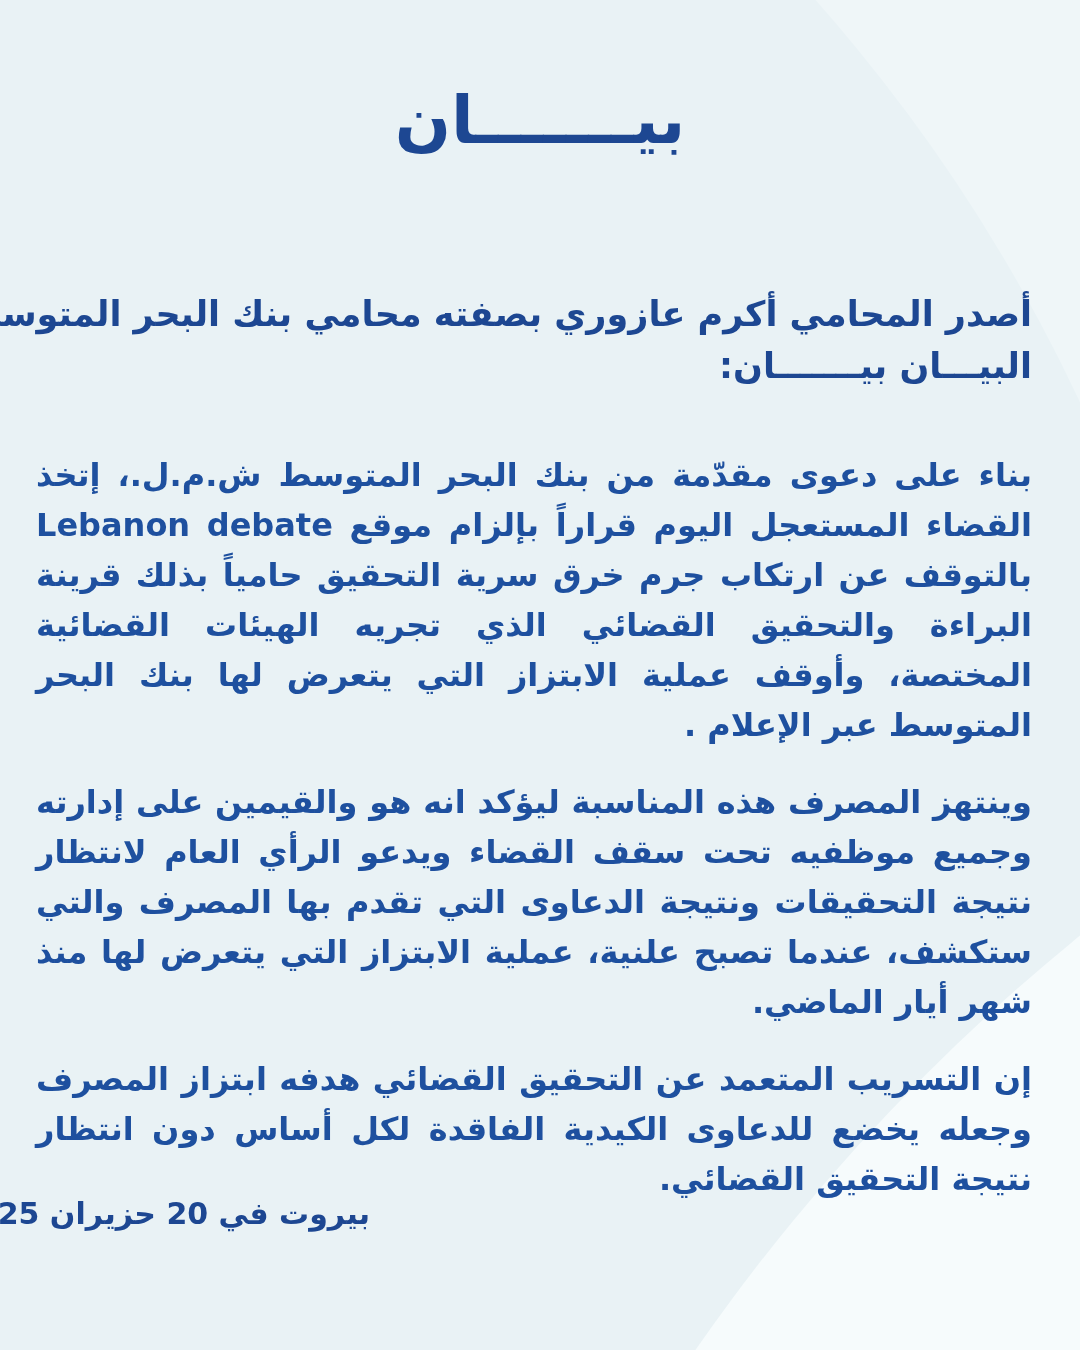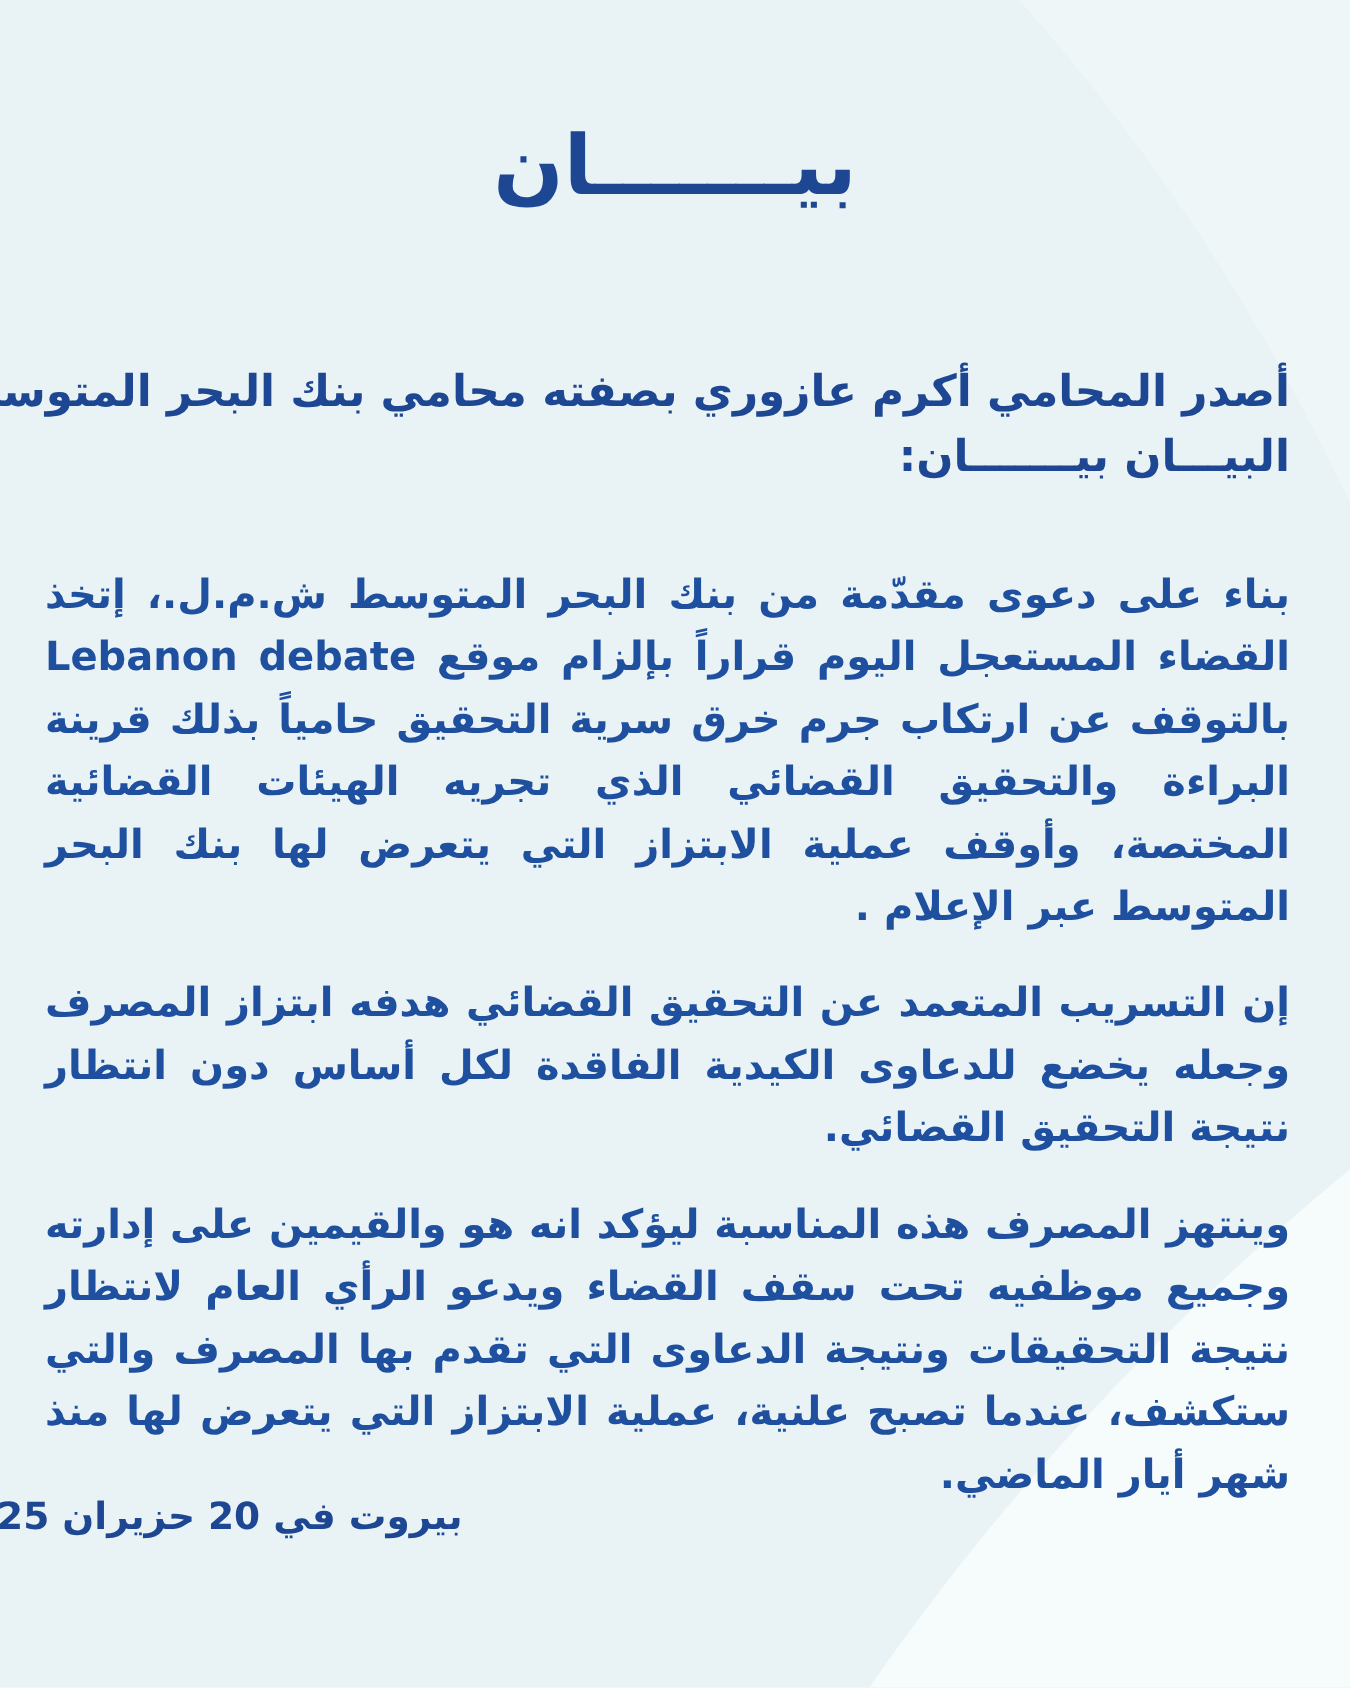"بيـــــــان" .title { margin: 16px -> 4px }
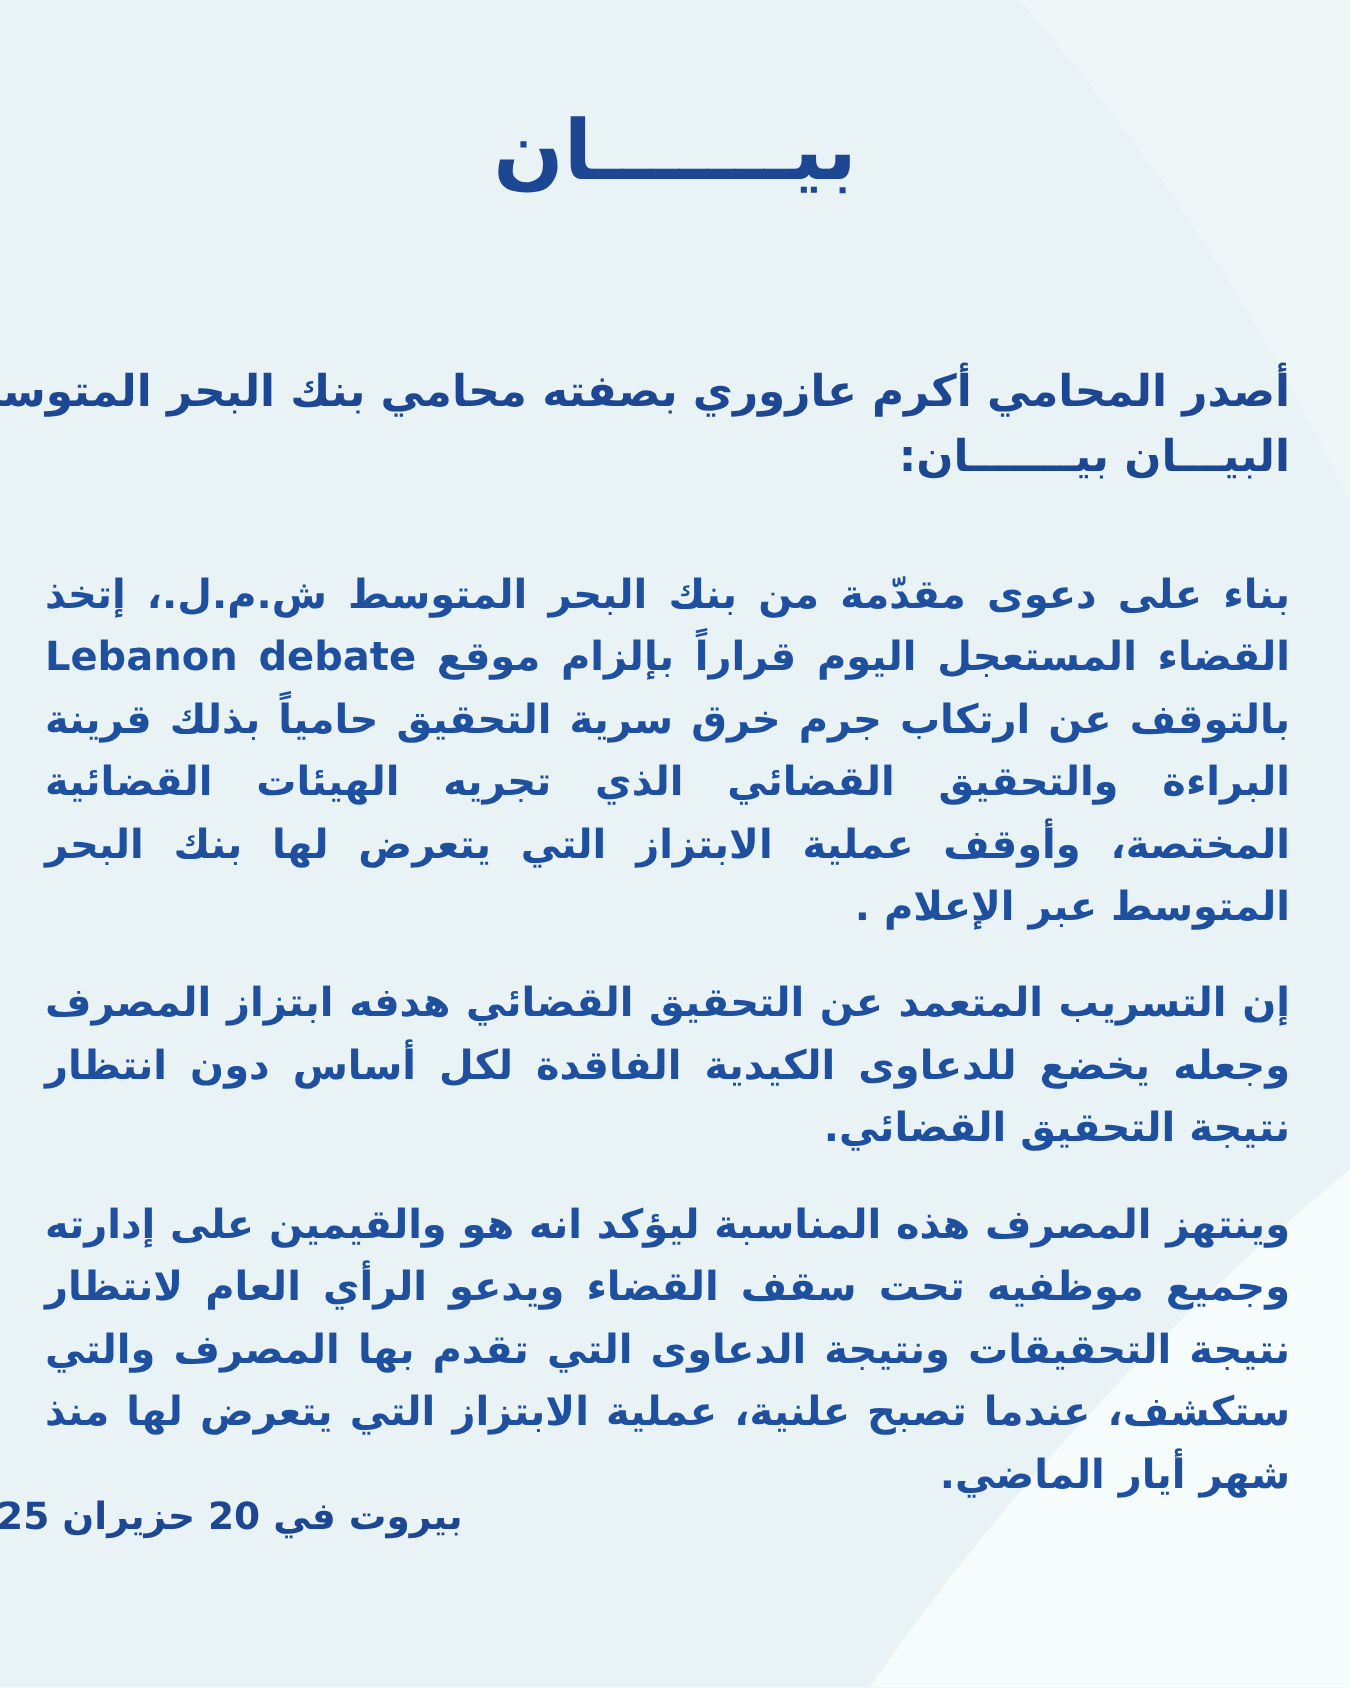"إن التسريب المتعمد عن التحقيق" p.body-par { order: before "وينتهز المصرف هذه المناسبة ليؤكد" -> after "وينتهز المصرف هذه المناسبة ليؤكد" }
